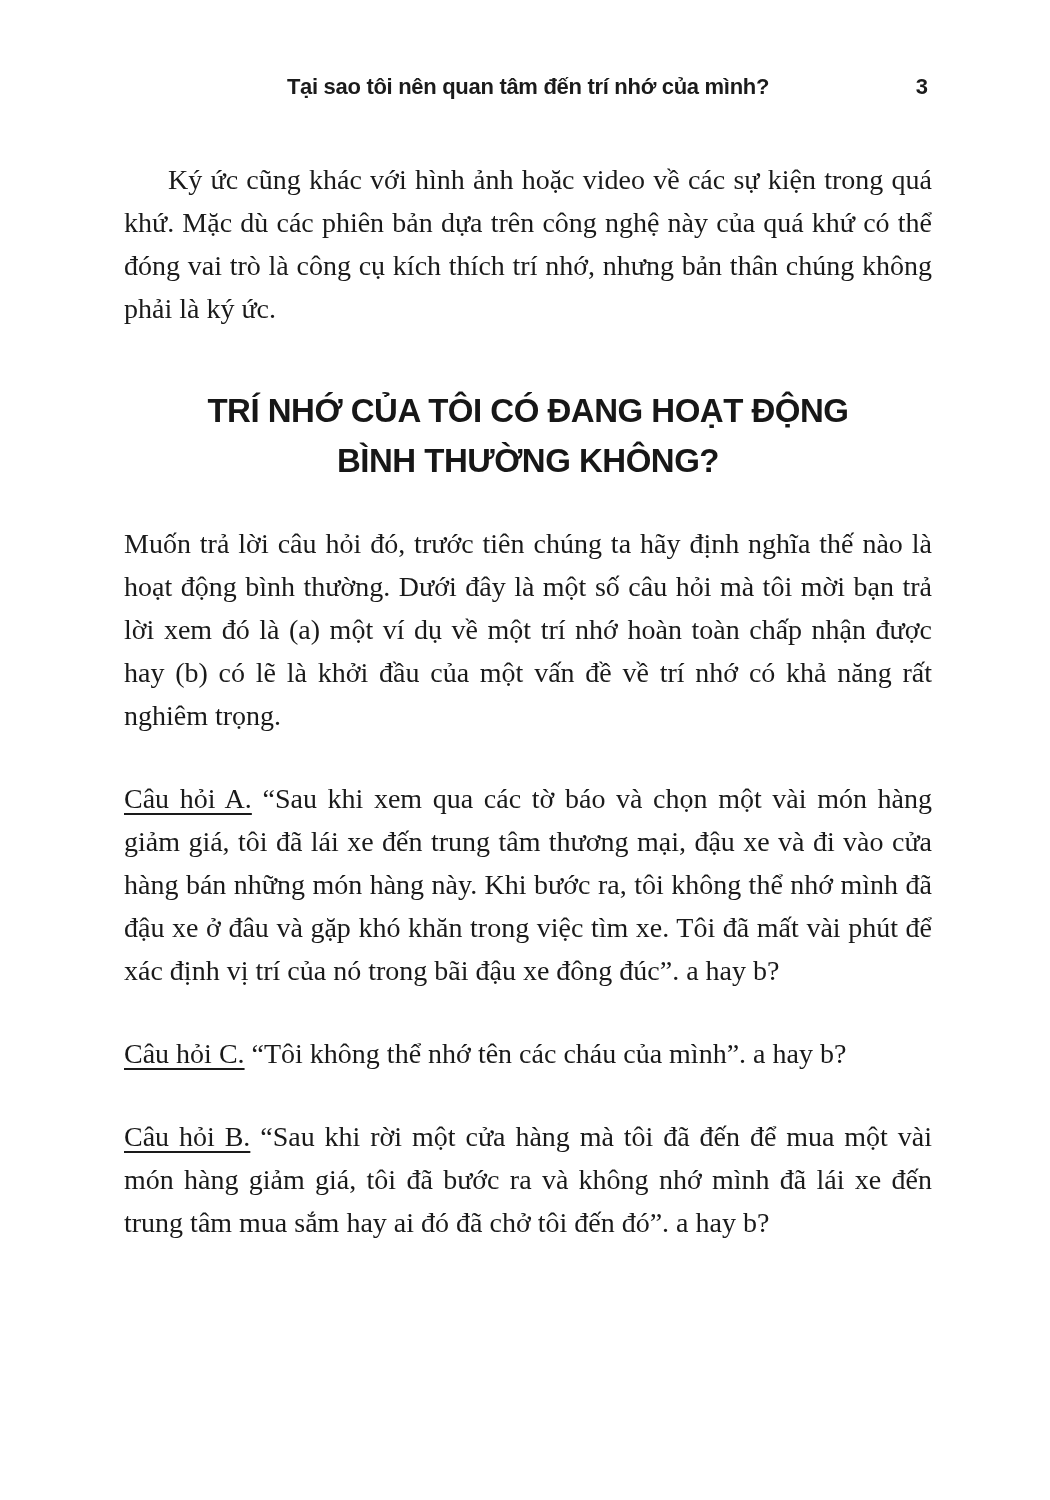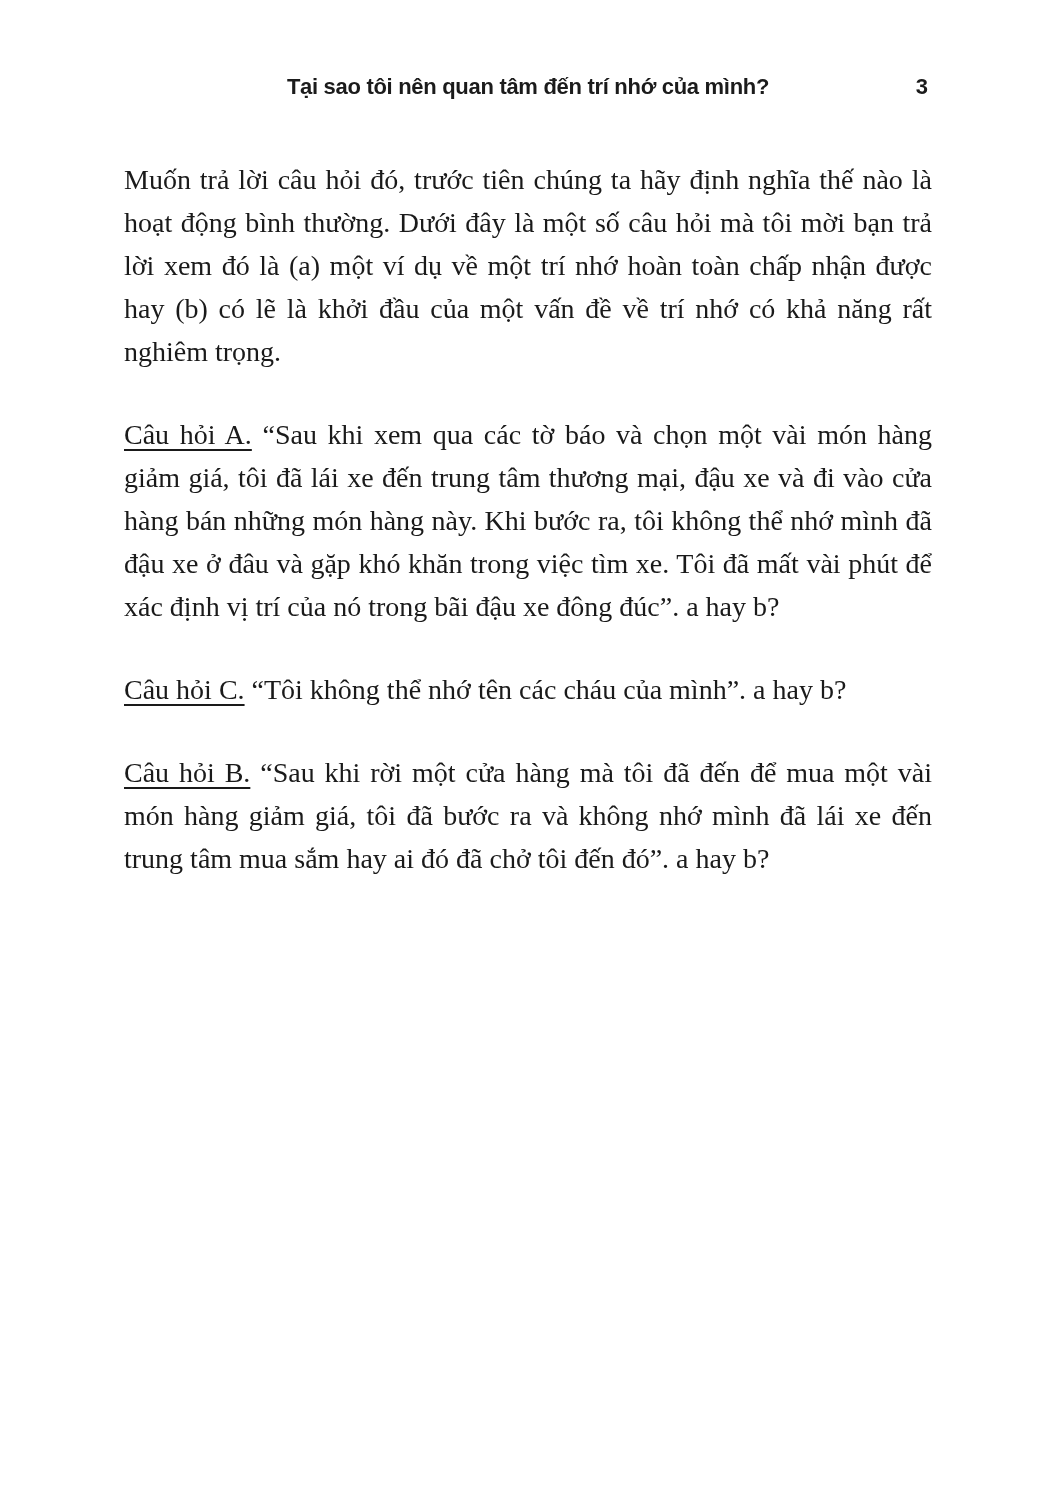"Ký ức cũng khác với" p.body-para { html: none -> <p>Ký ức cũng khác với hình ảnh hoặc video về các sự kiện trong quá khứ. Mặc dù các phiên bản dựa trên công nghệ này của quá khứ có thể đóng vai trò là công cụ kích thích trí nhớ, nhưng bản thân chúng không phải là ký ức.</p> }
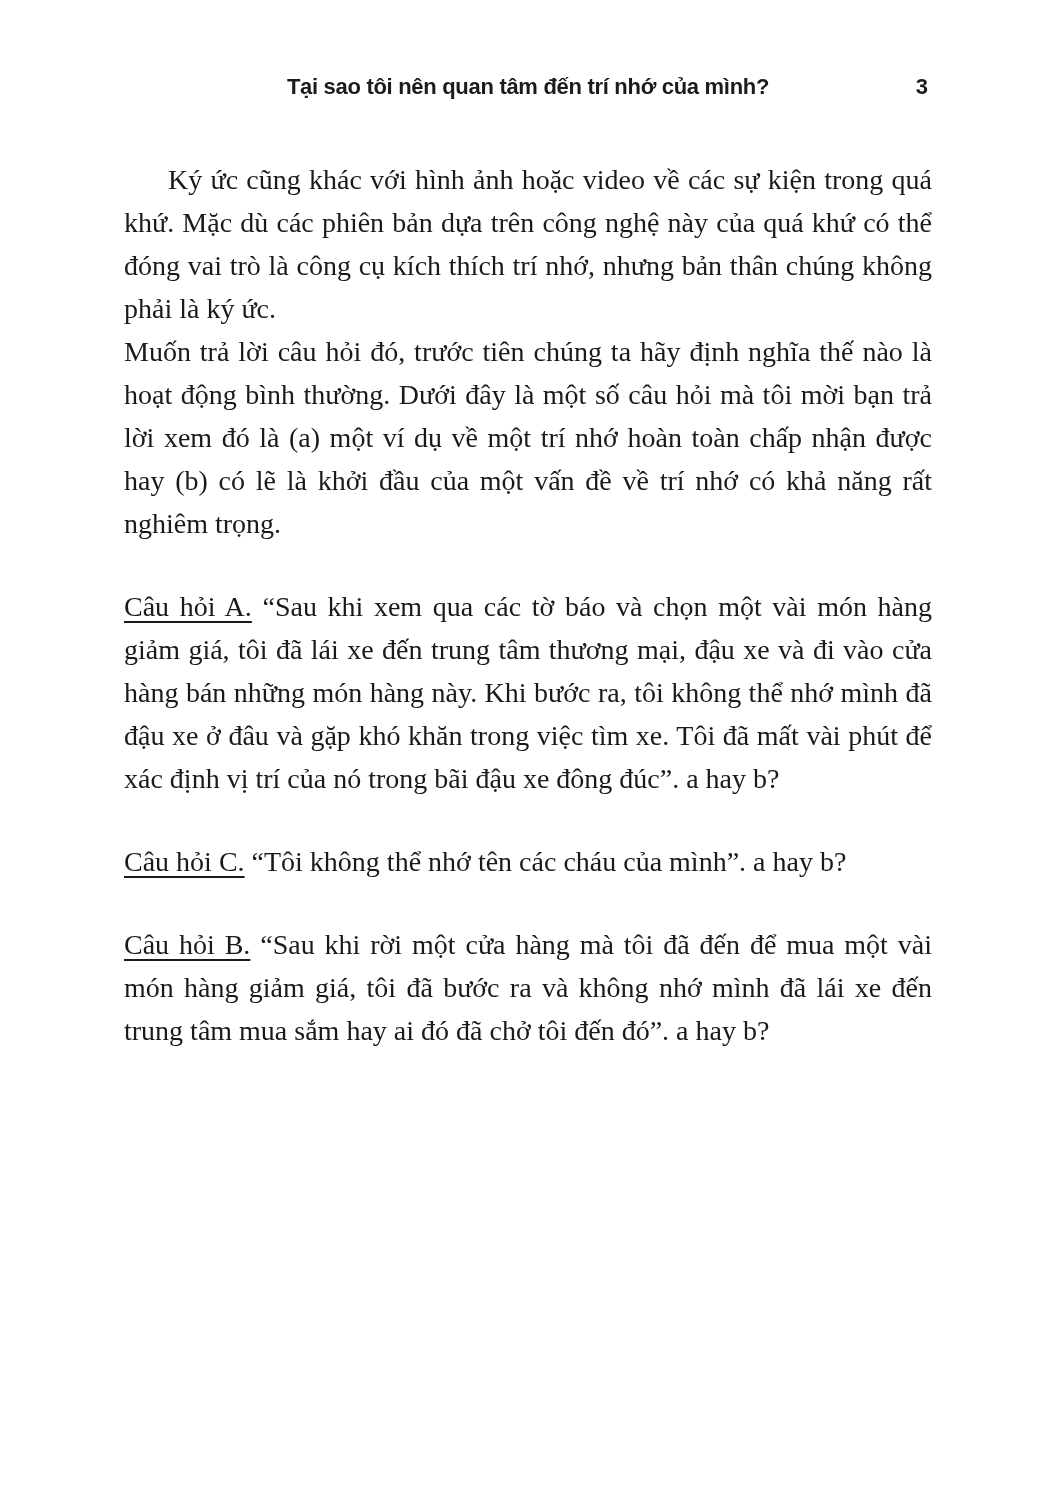"TRÍ NHỚ CỦA TÔI CÓ" div.section-heading { html: none -> <div> <span>TRÍ NHỚ CỦA TÔI CÓ ĐANG HOẠT ĐỘNG</span> <span>BÌNH THƯỜNG KHÔNG?</span> </div> }
